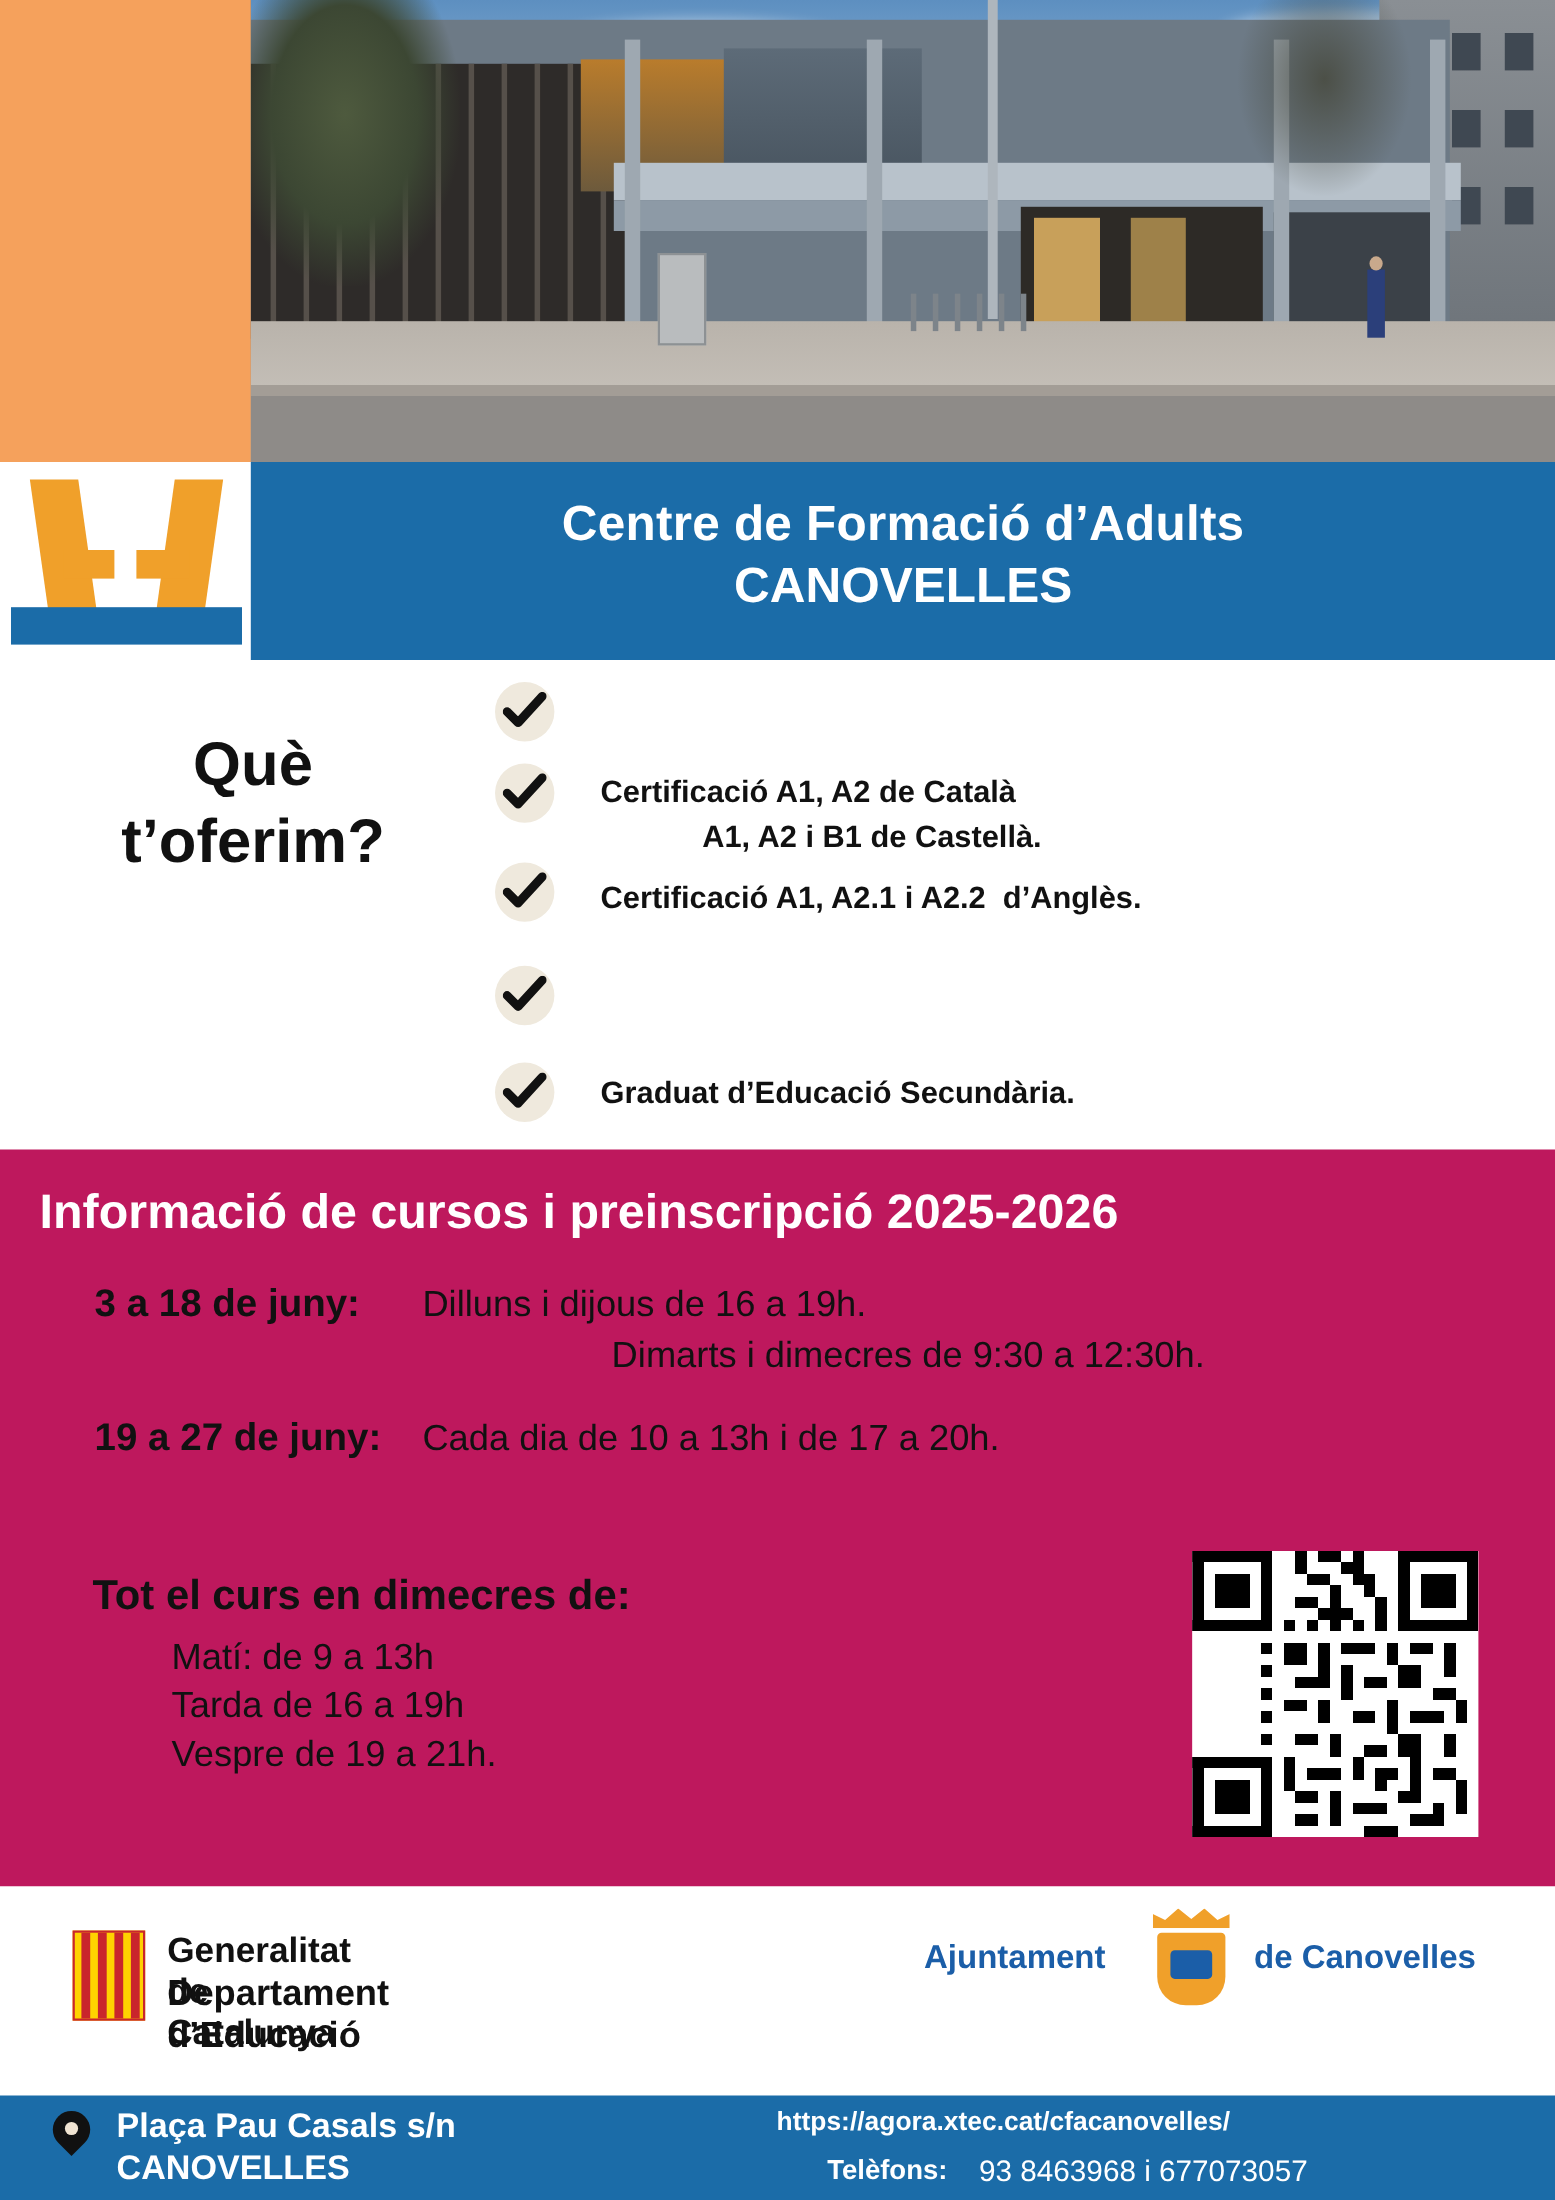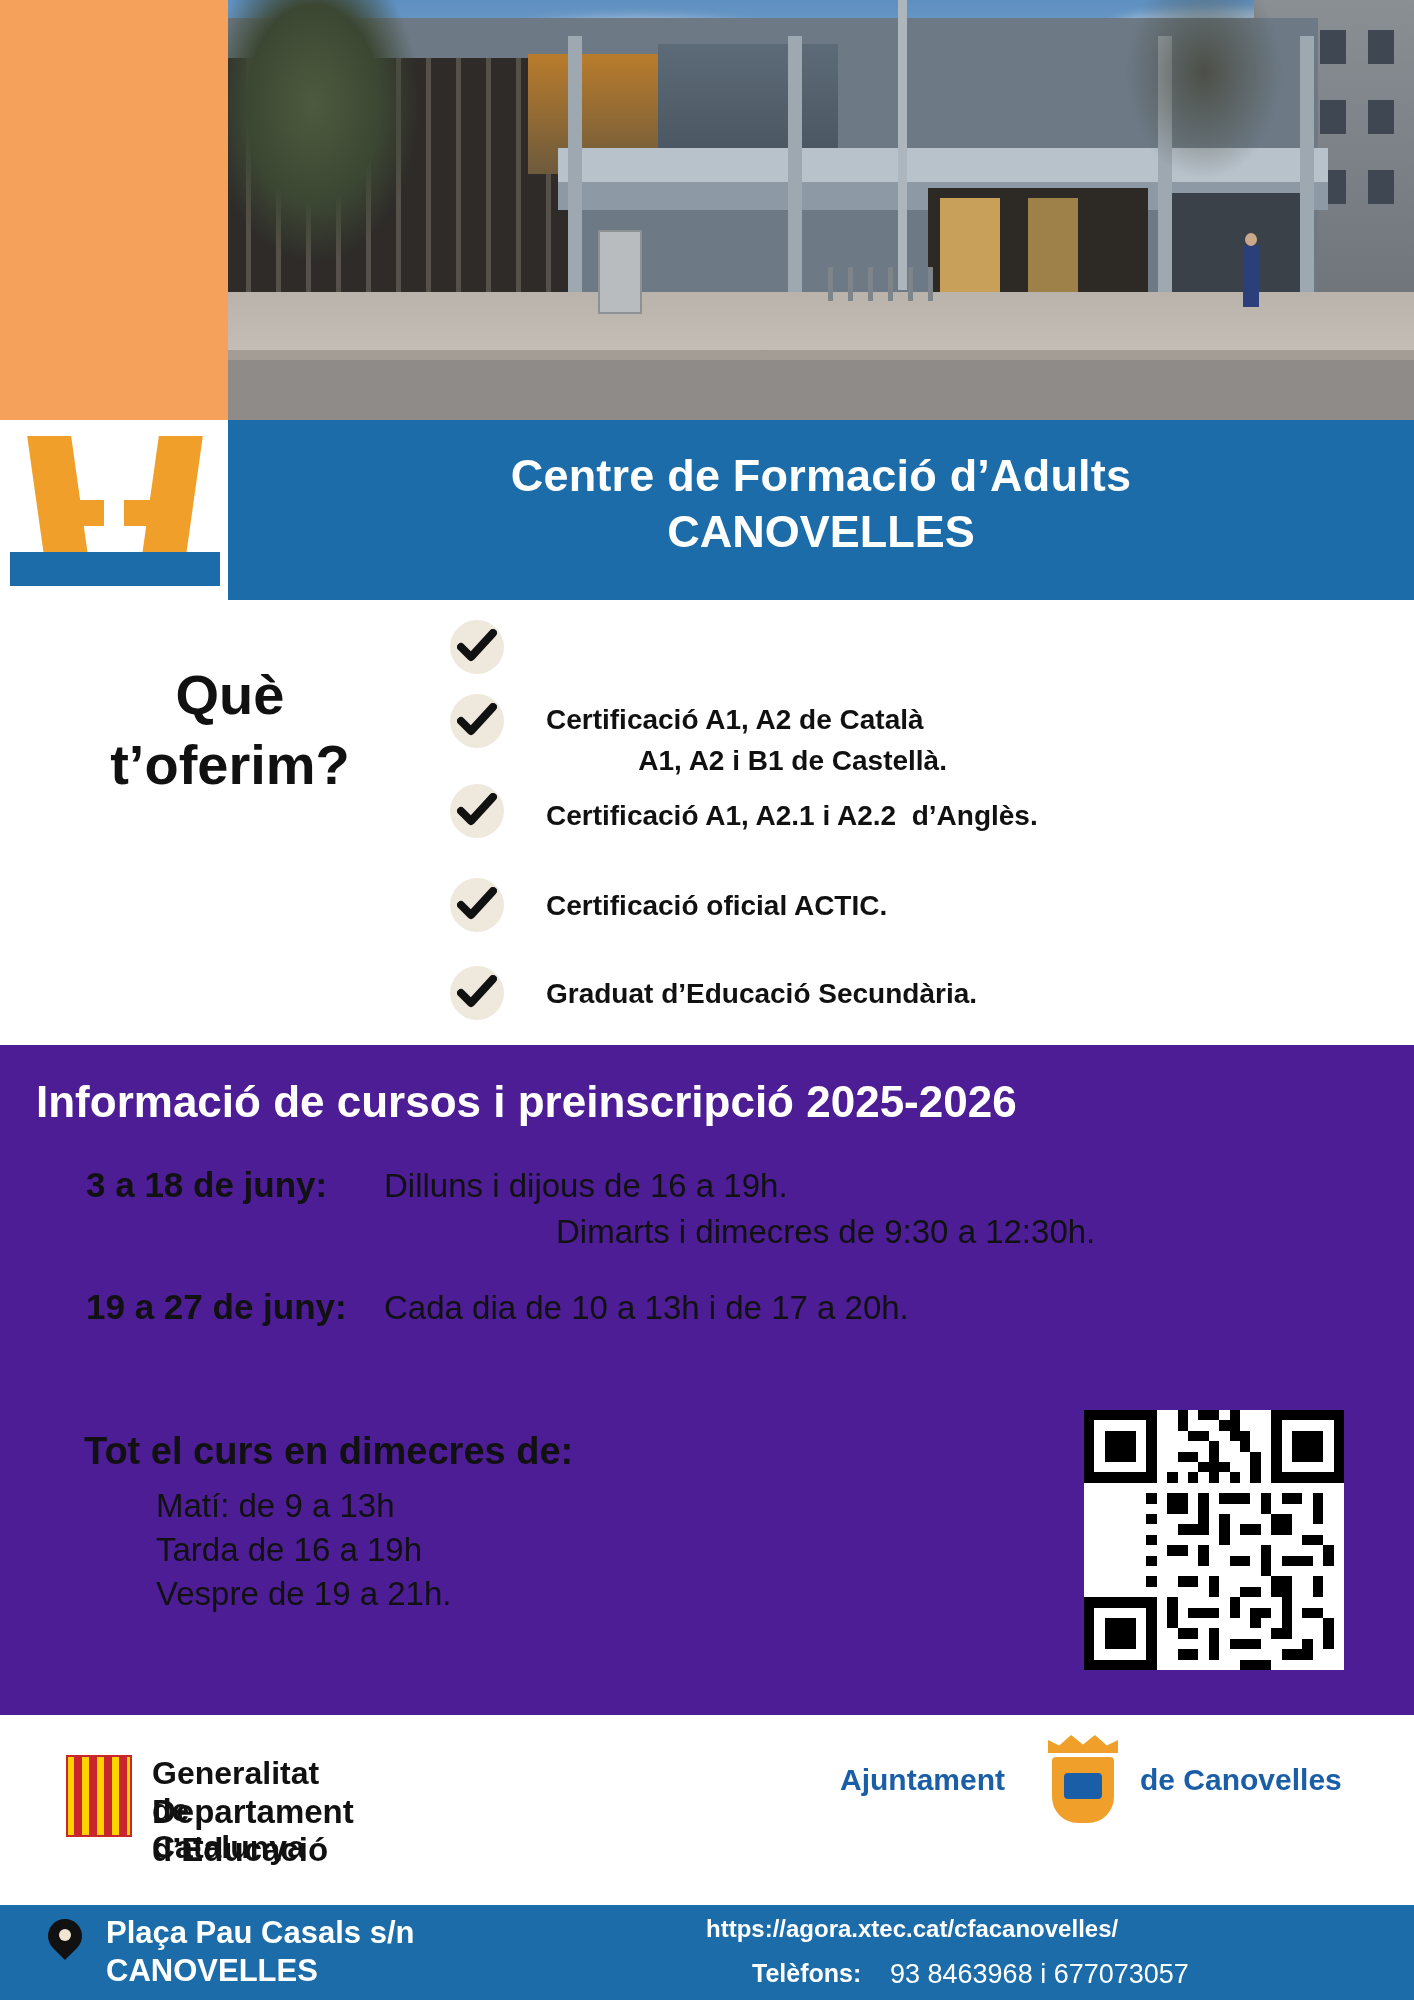"Certificació oficial ACTIC." div.chk-text { html: <div>Certificació oficial ACTIC.</div> -> none }
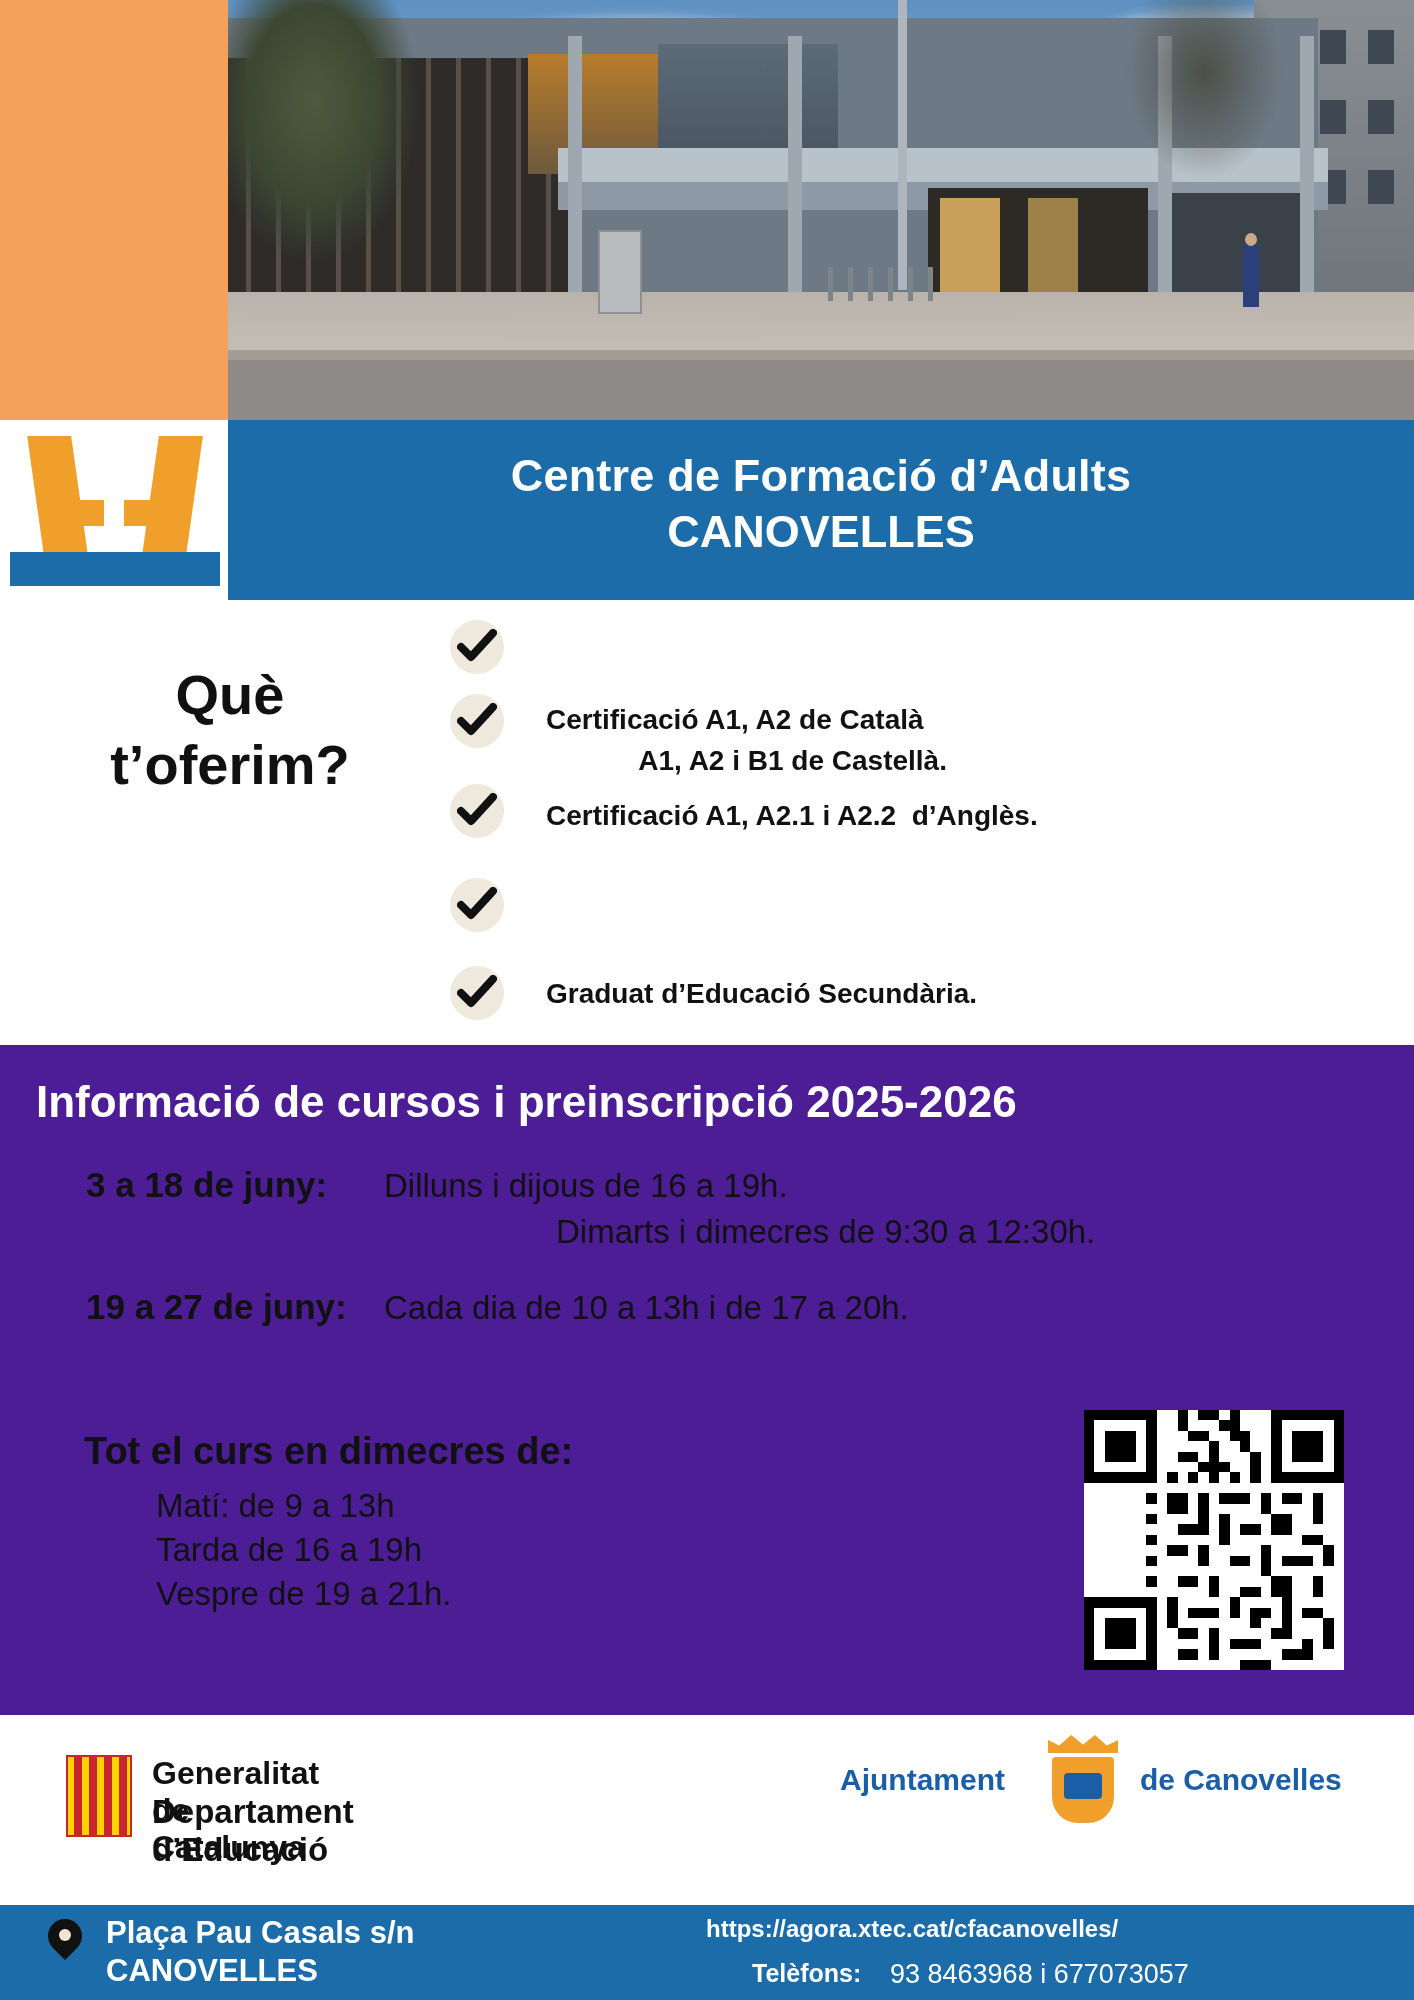"Informació de cursos i preinscripció" .info { background: #4c1d95 -> #be185d }
